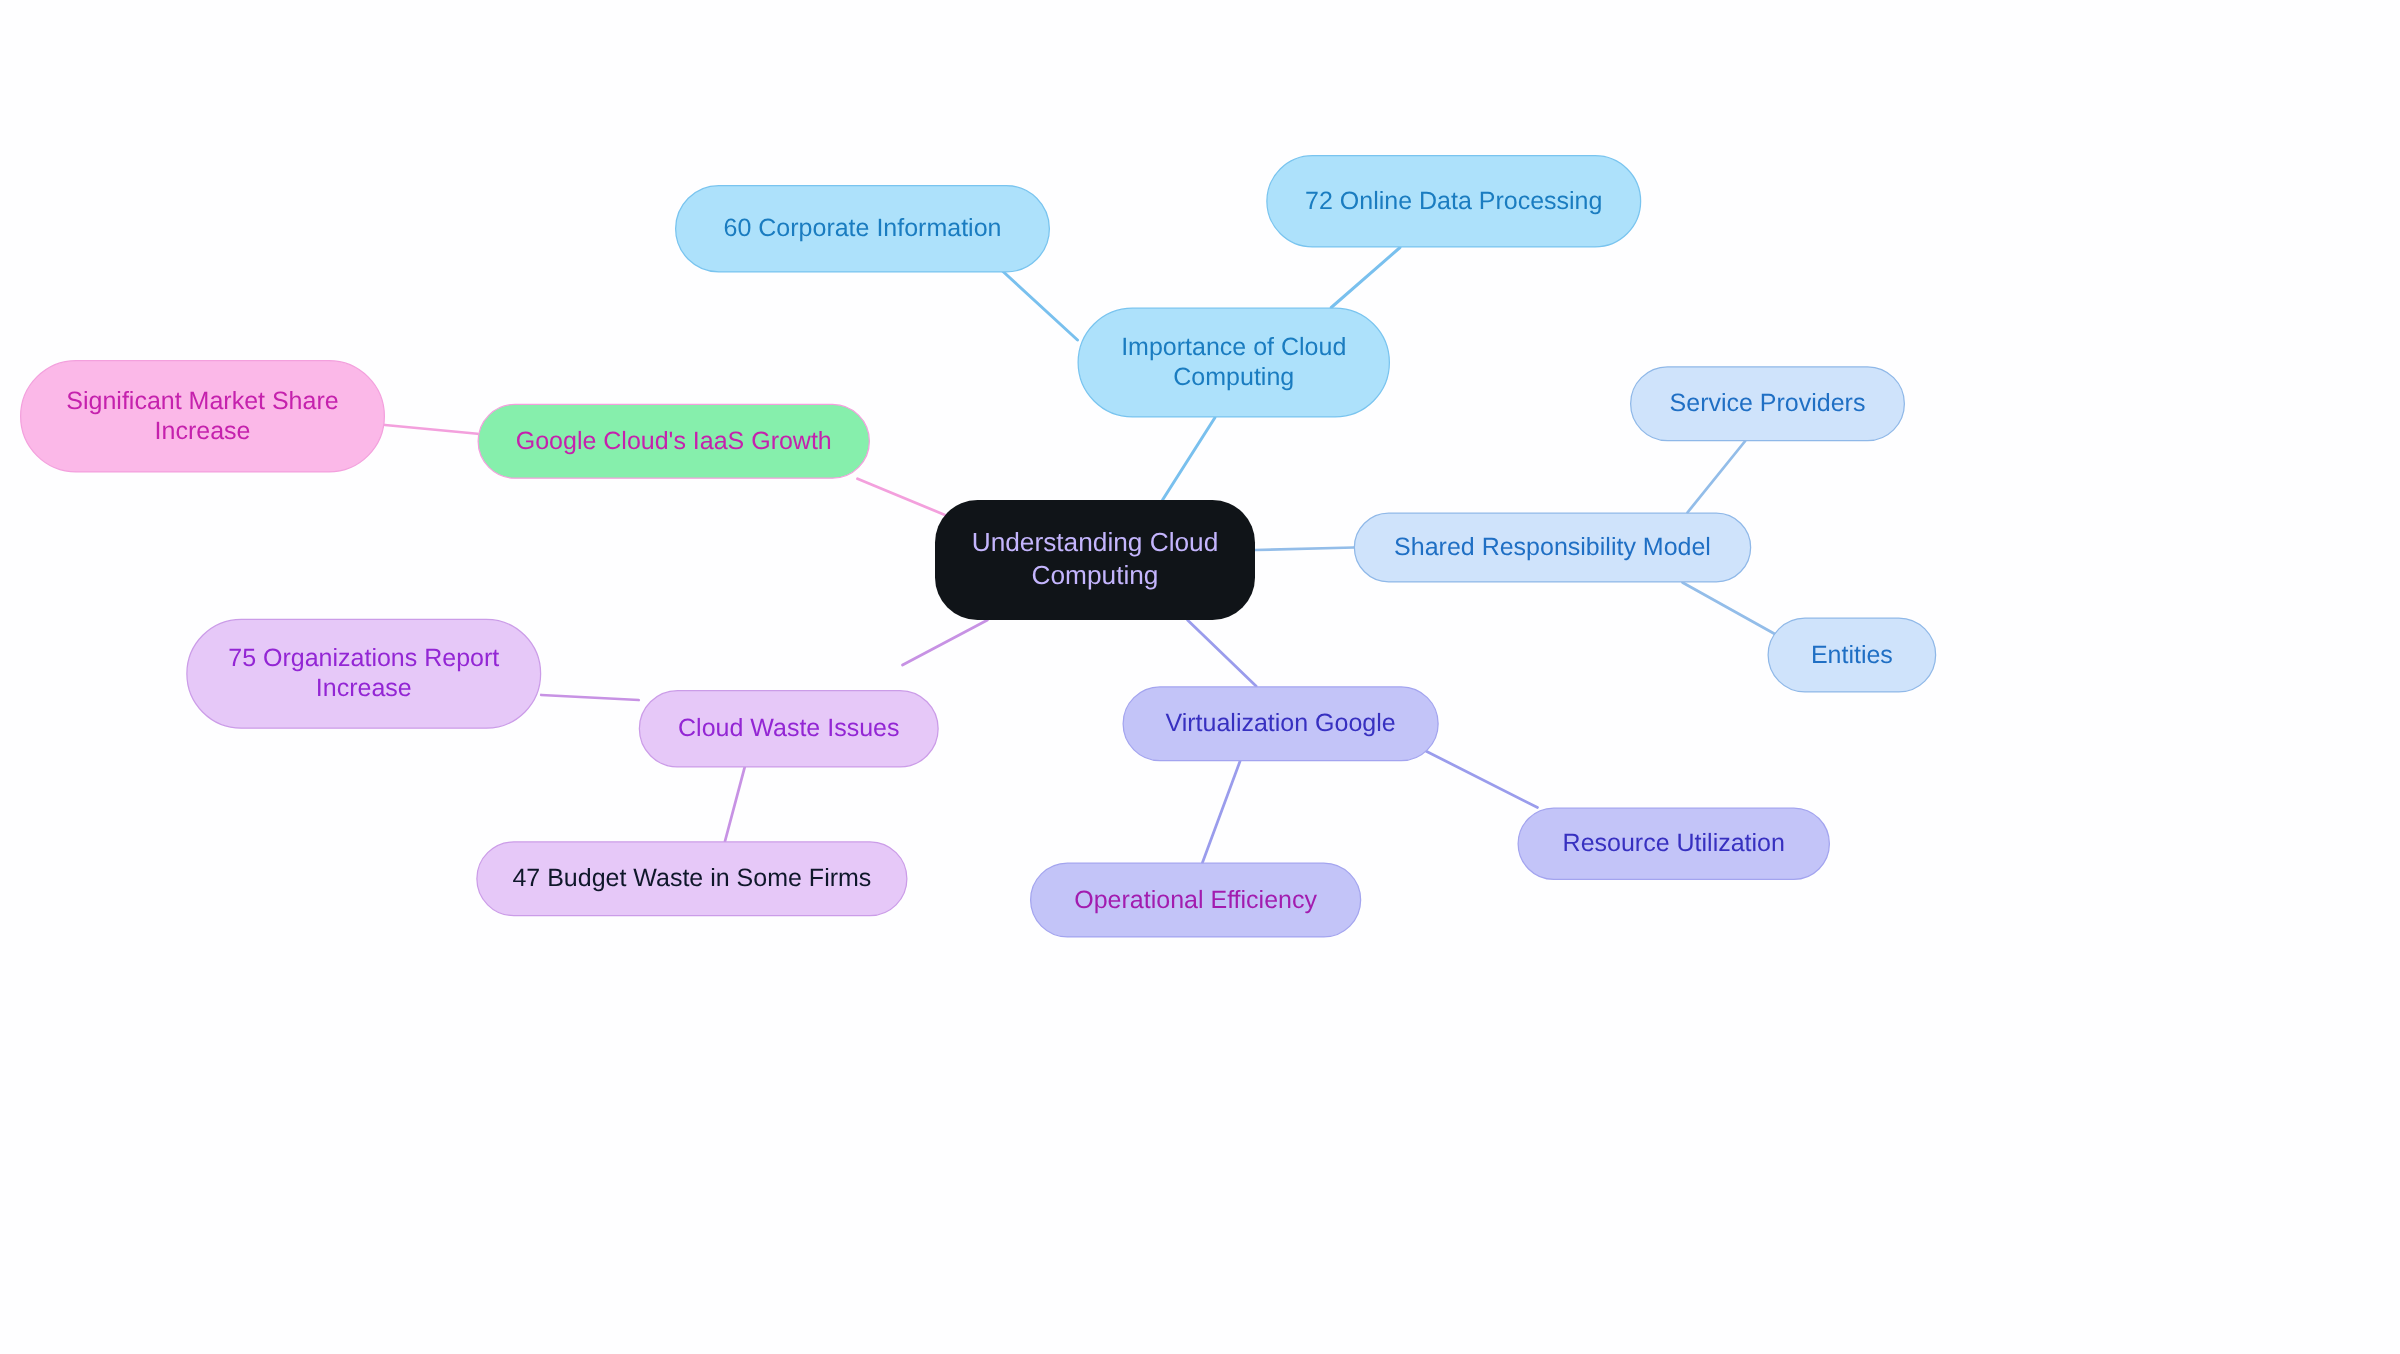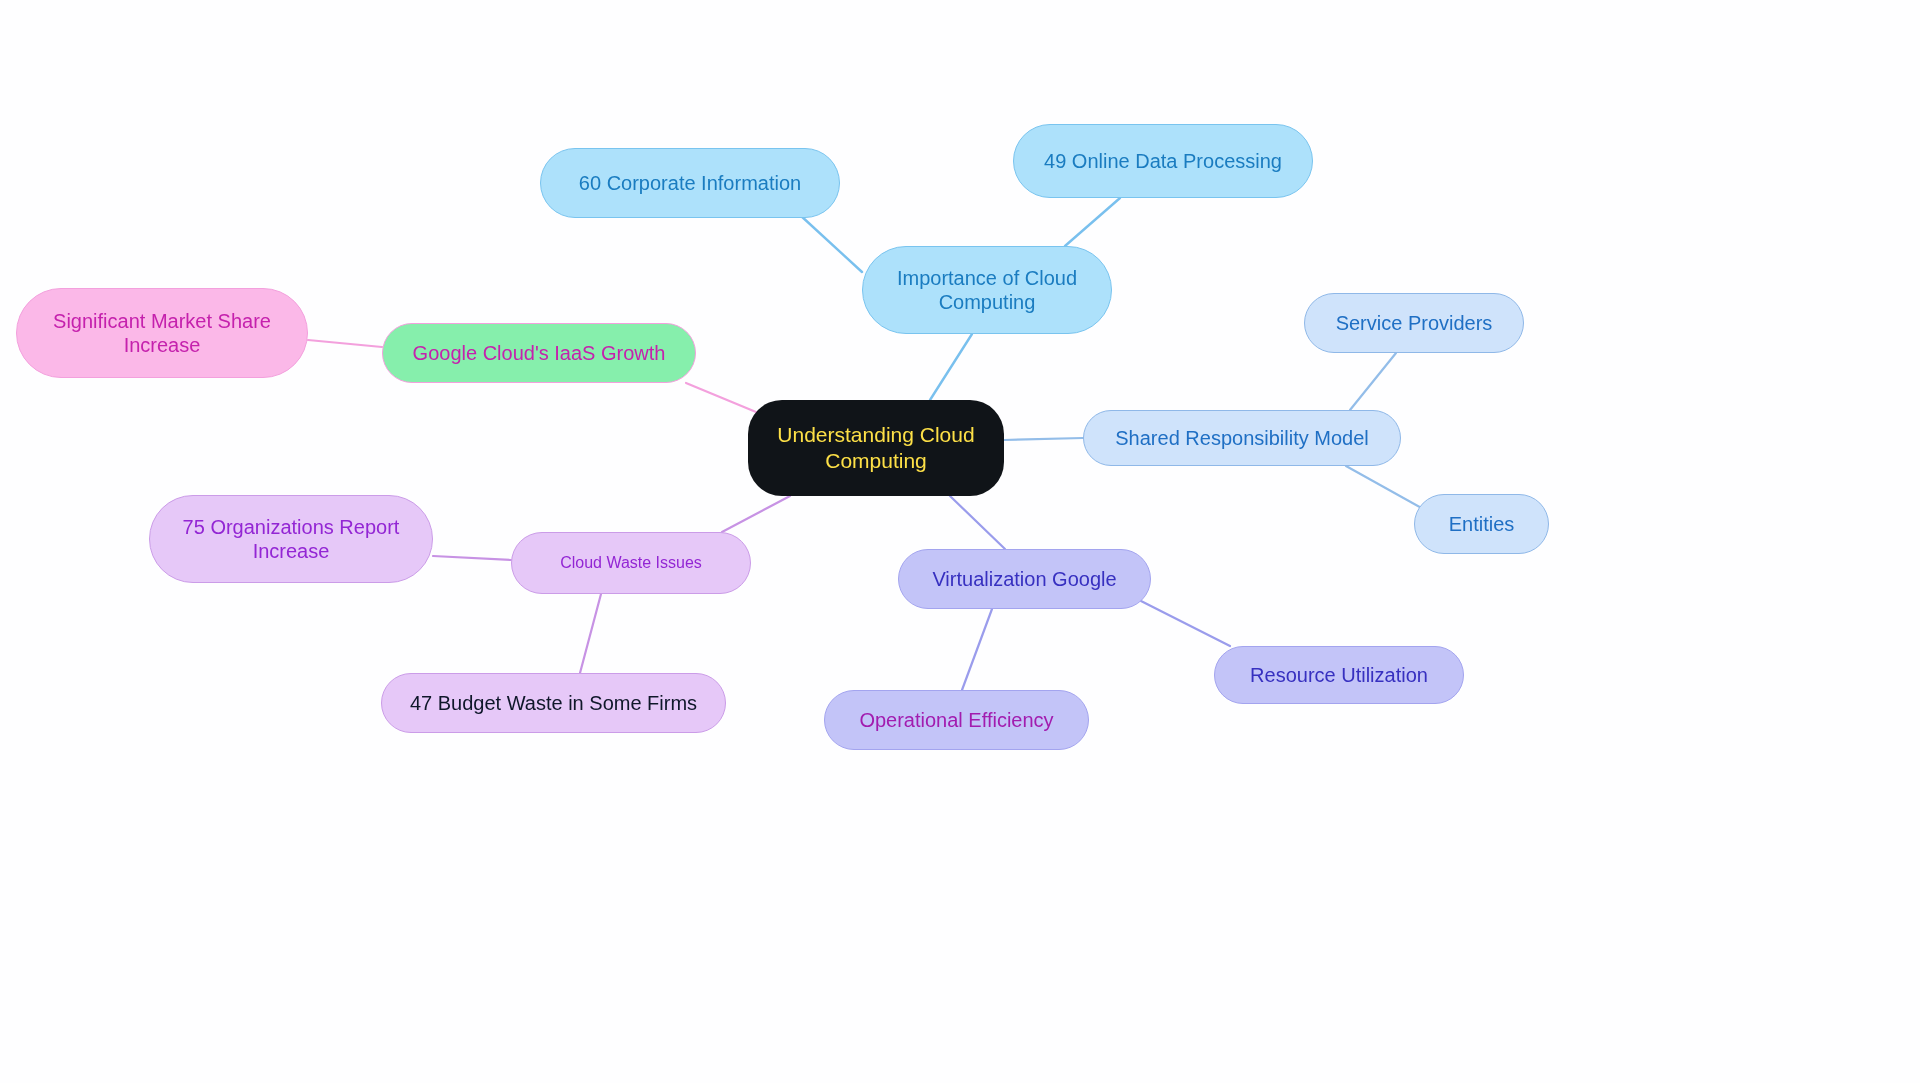"49 Online Data Processing" span.node-label { text: 49 -> 72 }
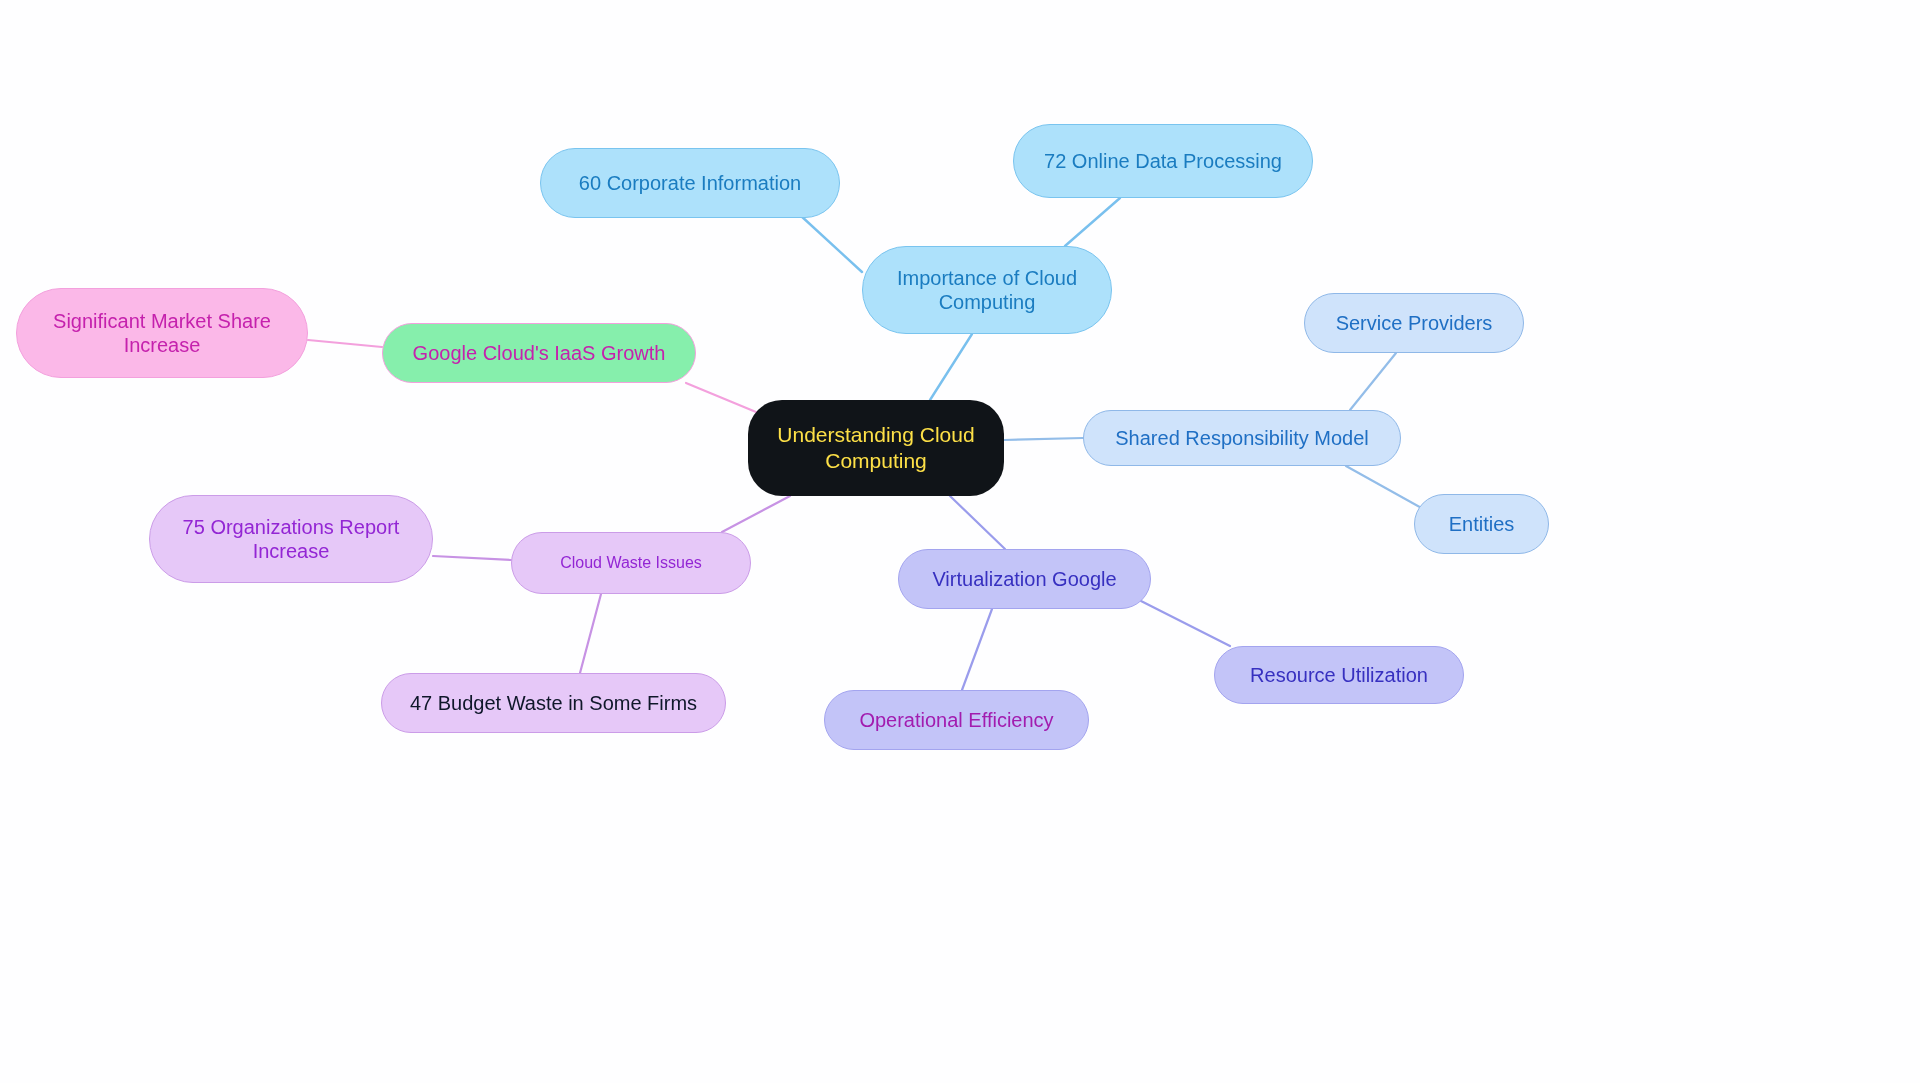"Understanding Cloud" div.node { color: #fde047 -> #c4b5fd }
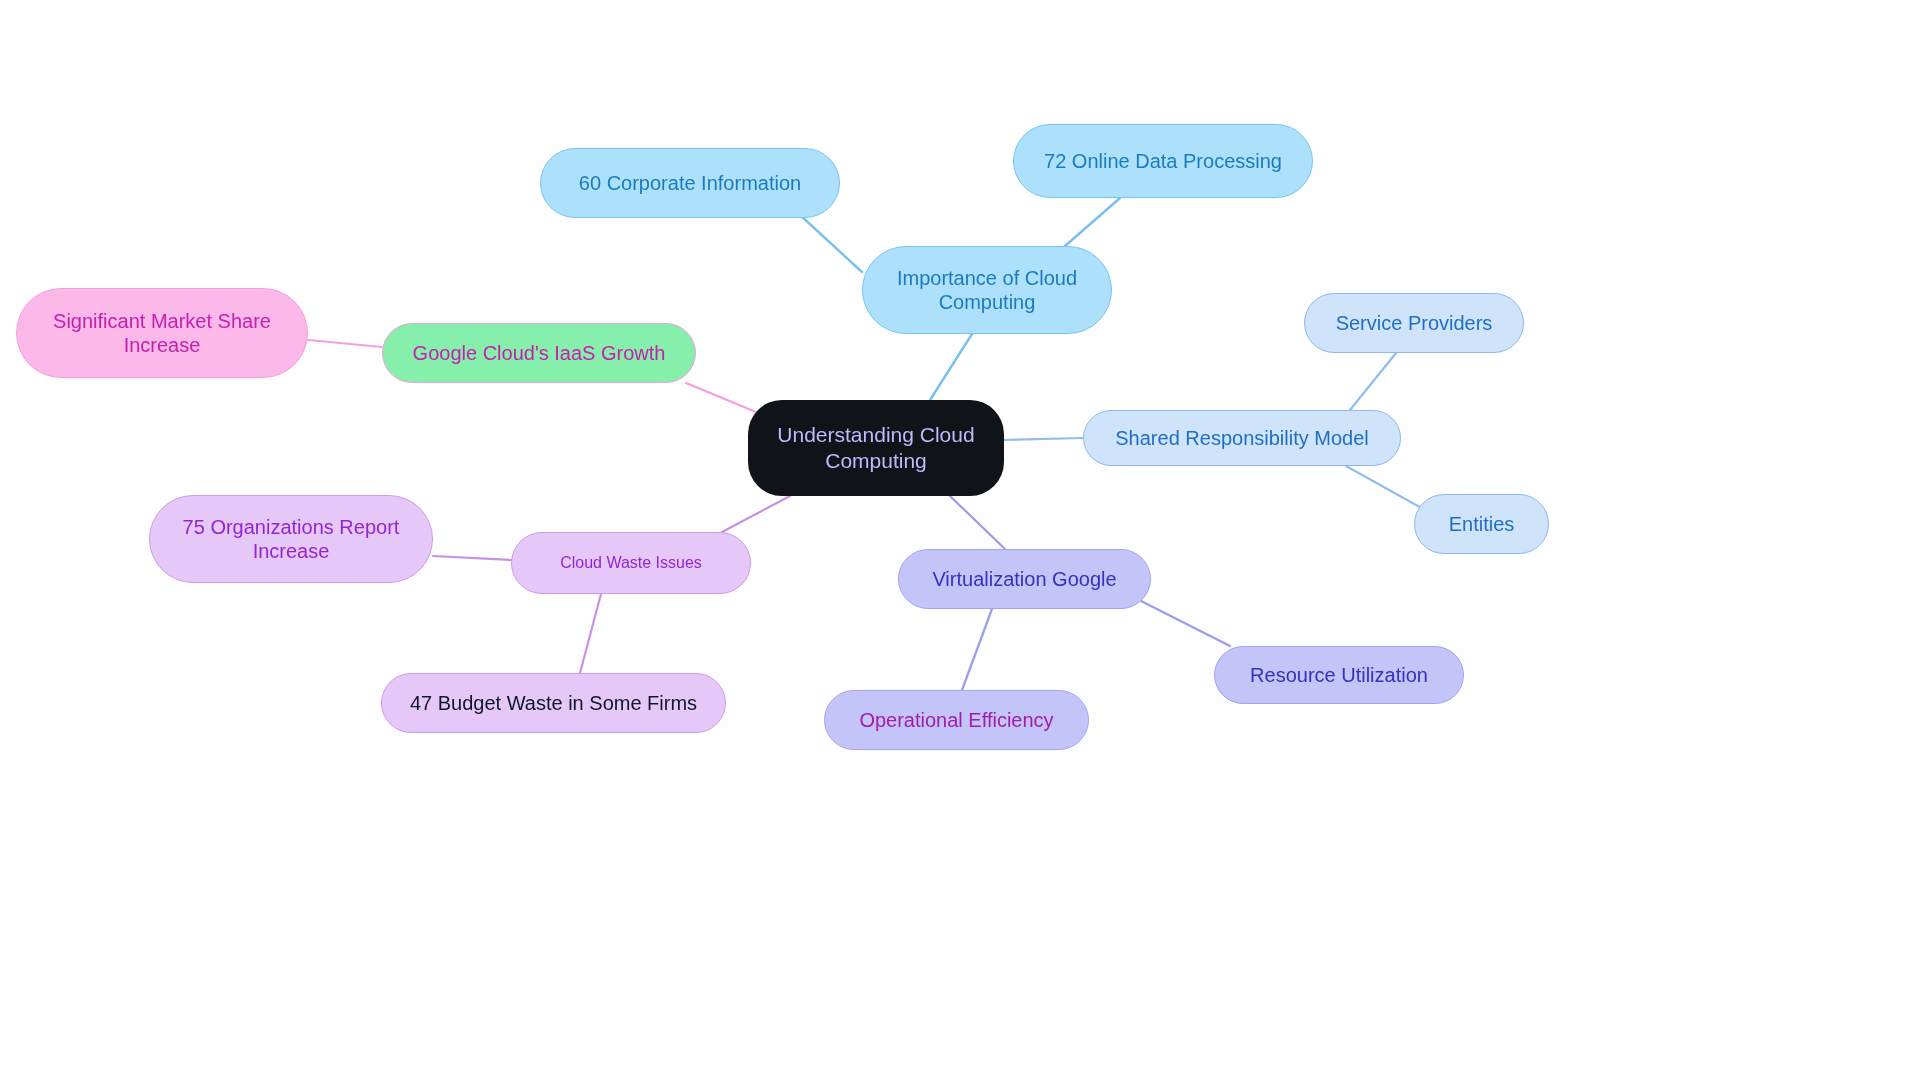"Cloud Waste Issues" div.node { font-size: 16px -> 20px; top: 532px -> 552px }
